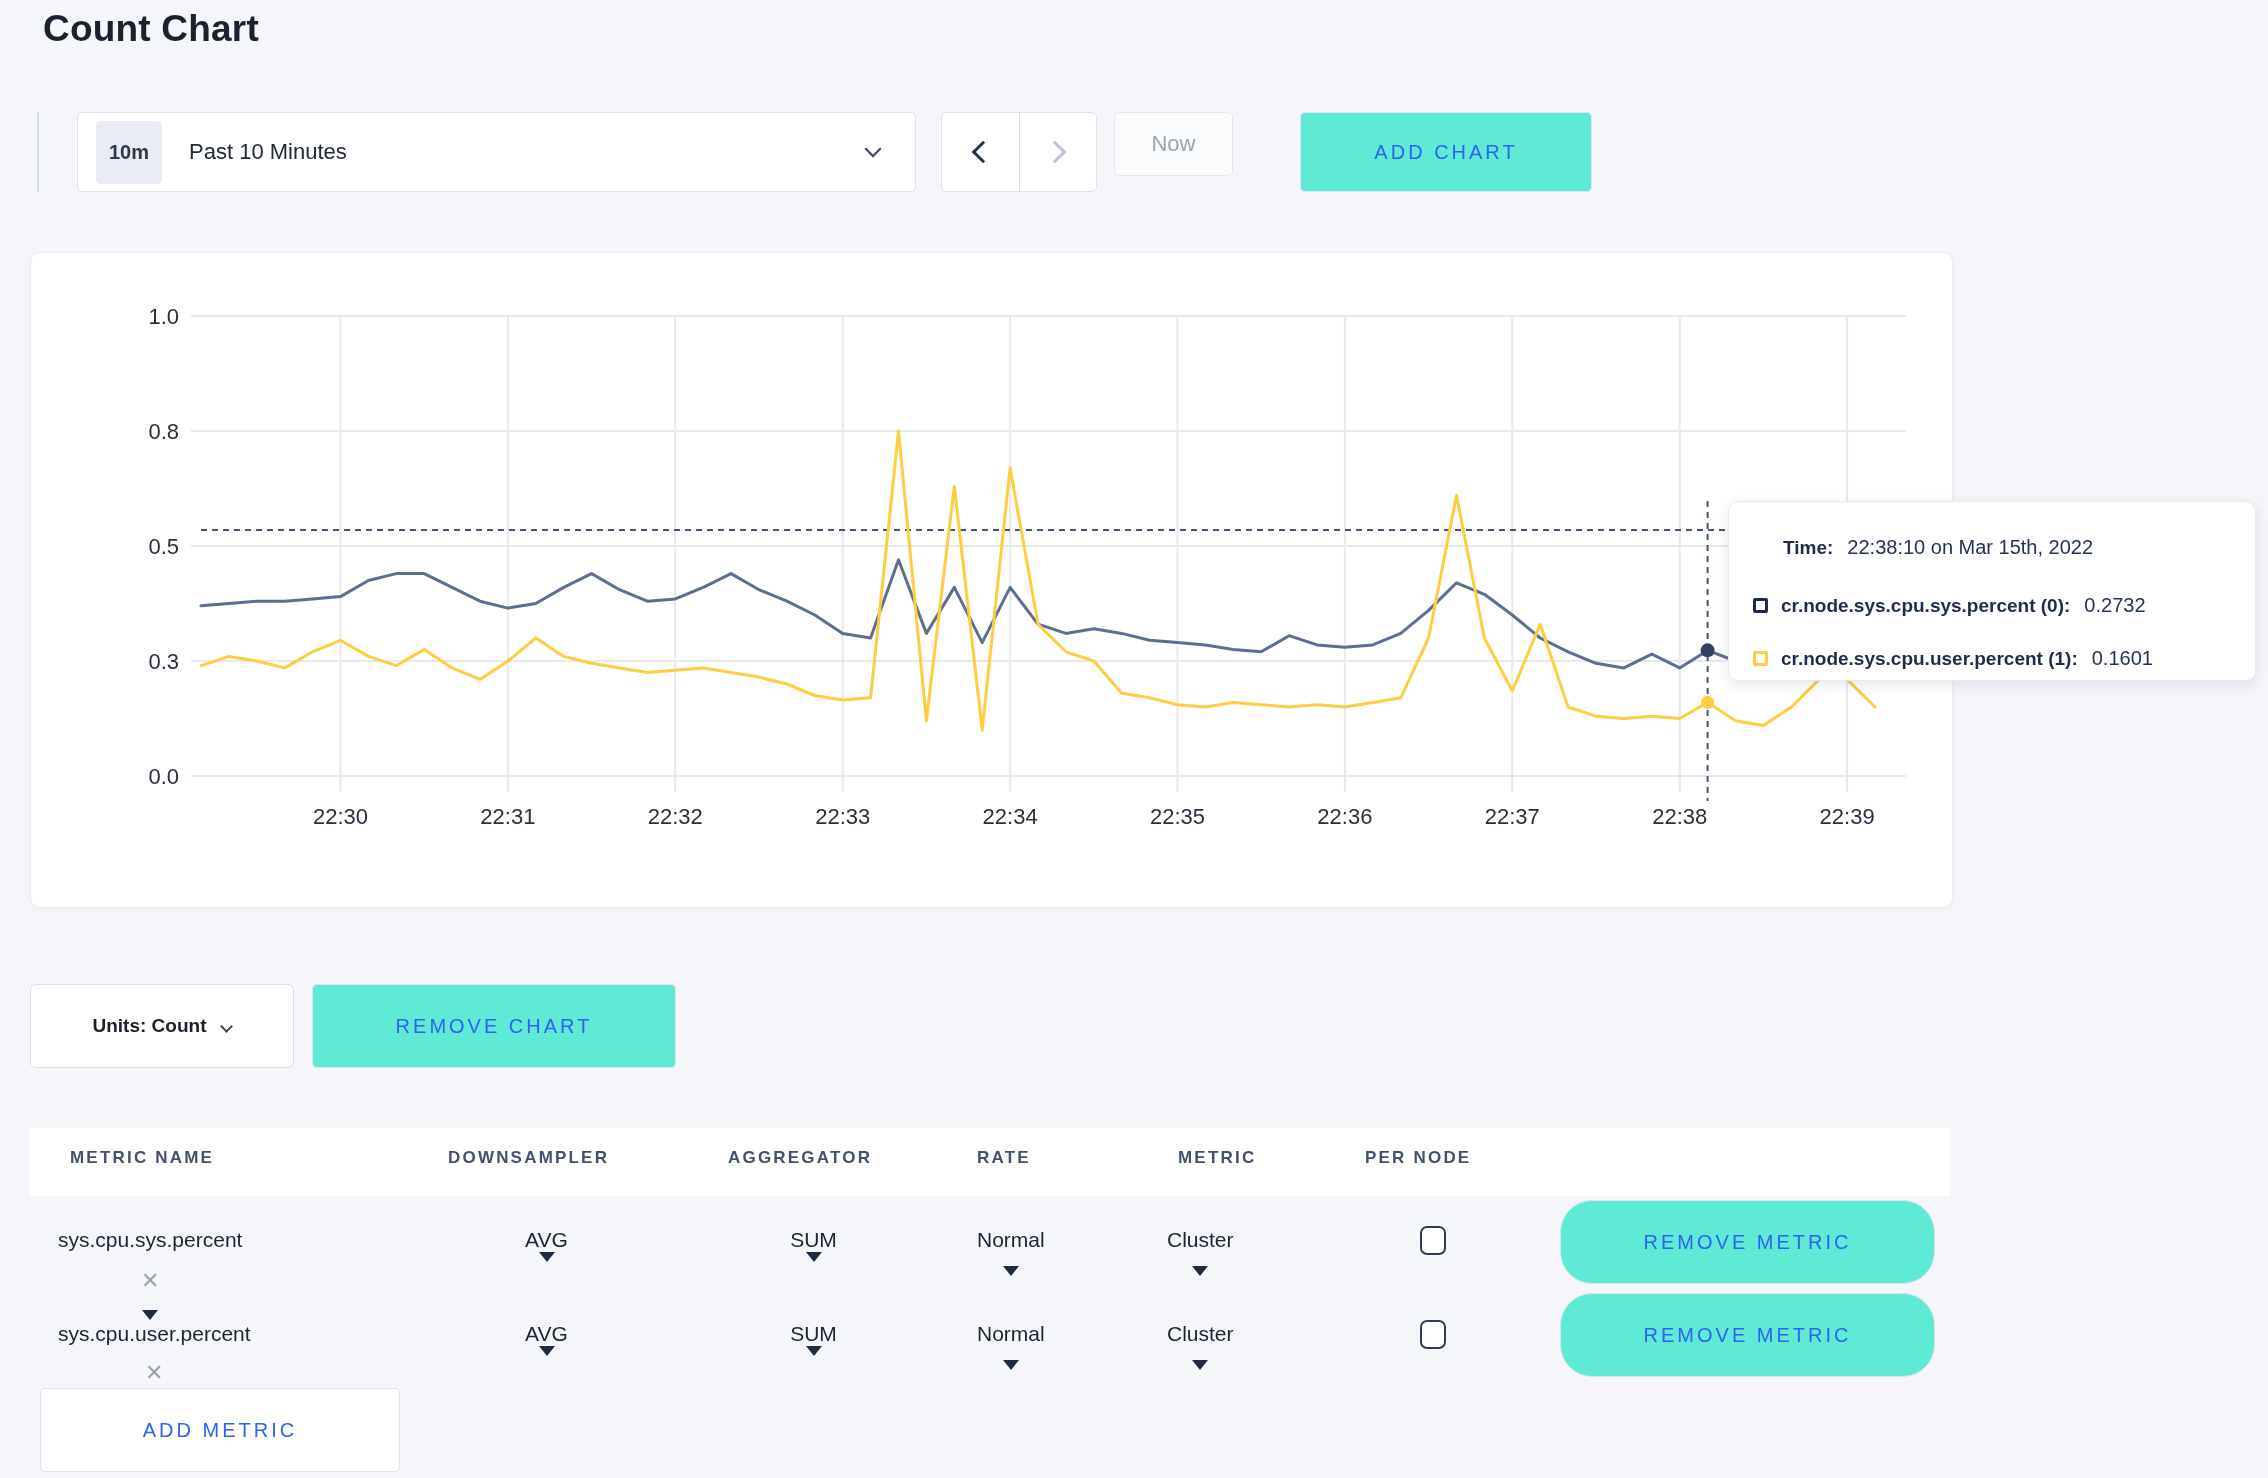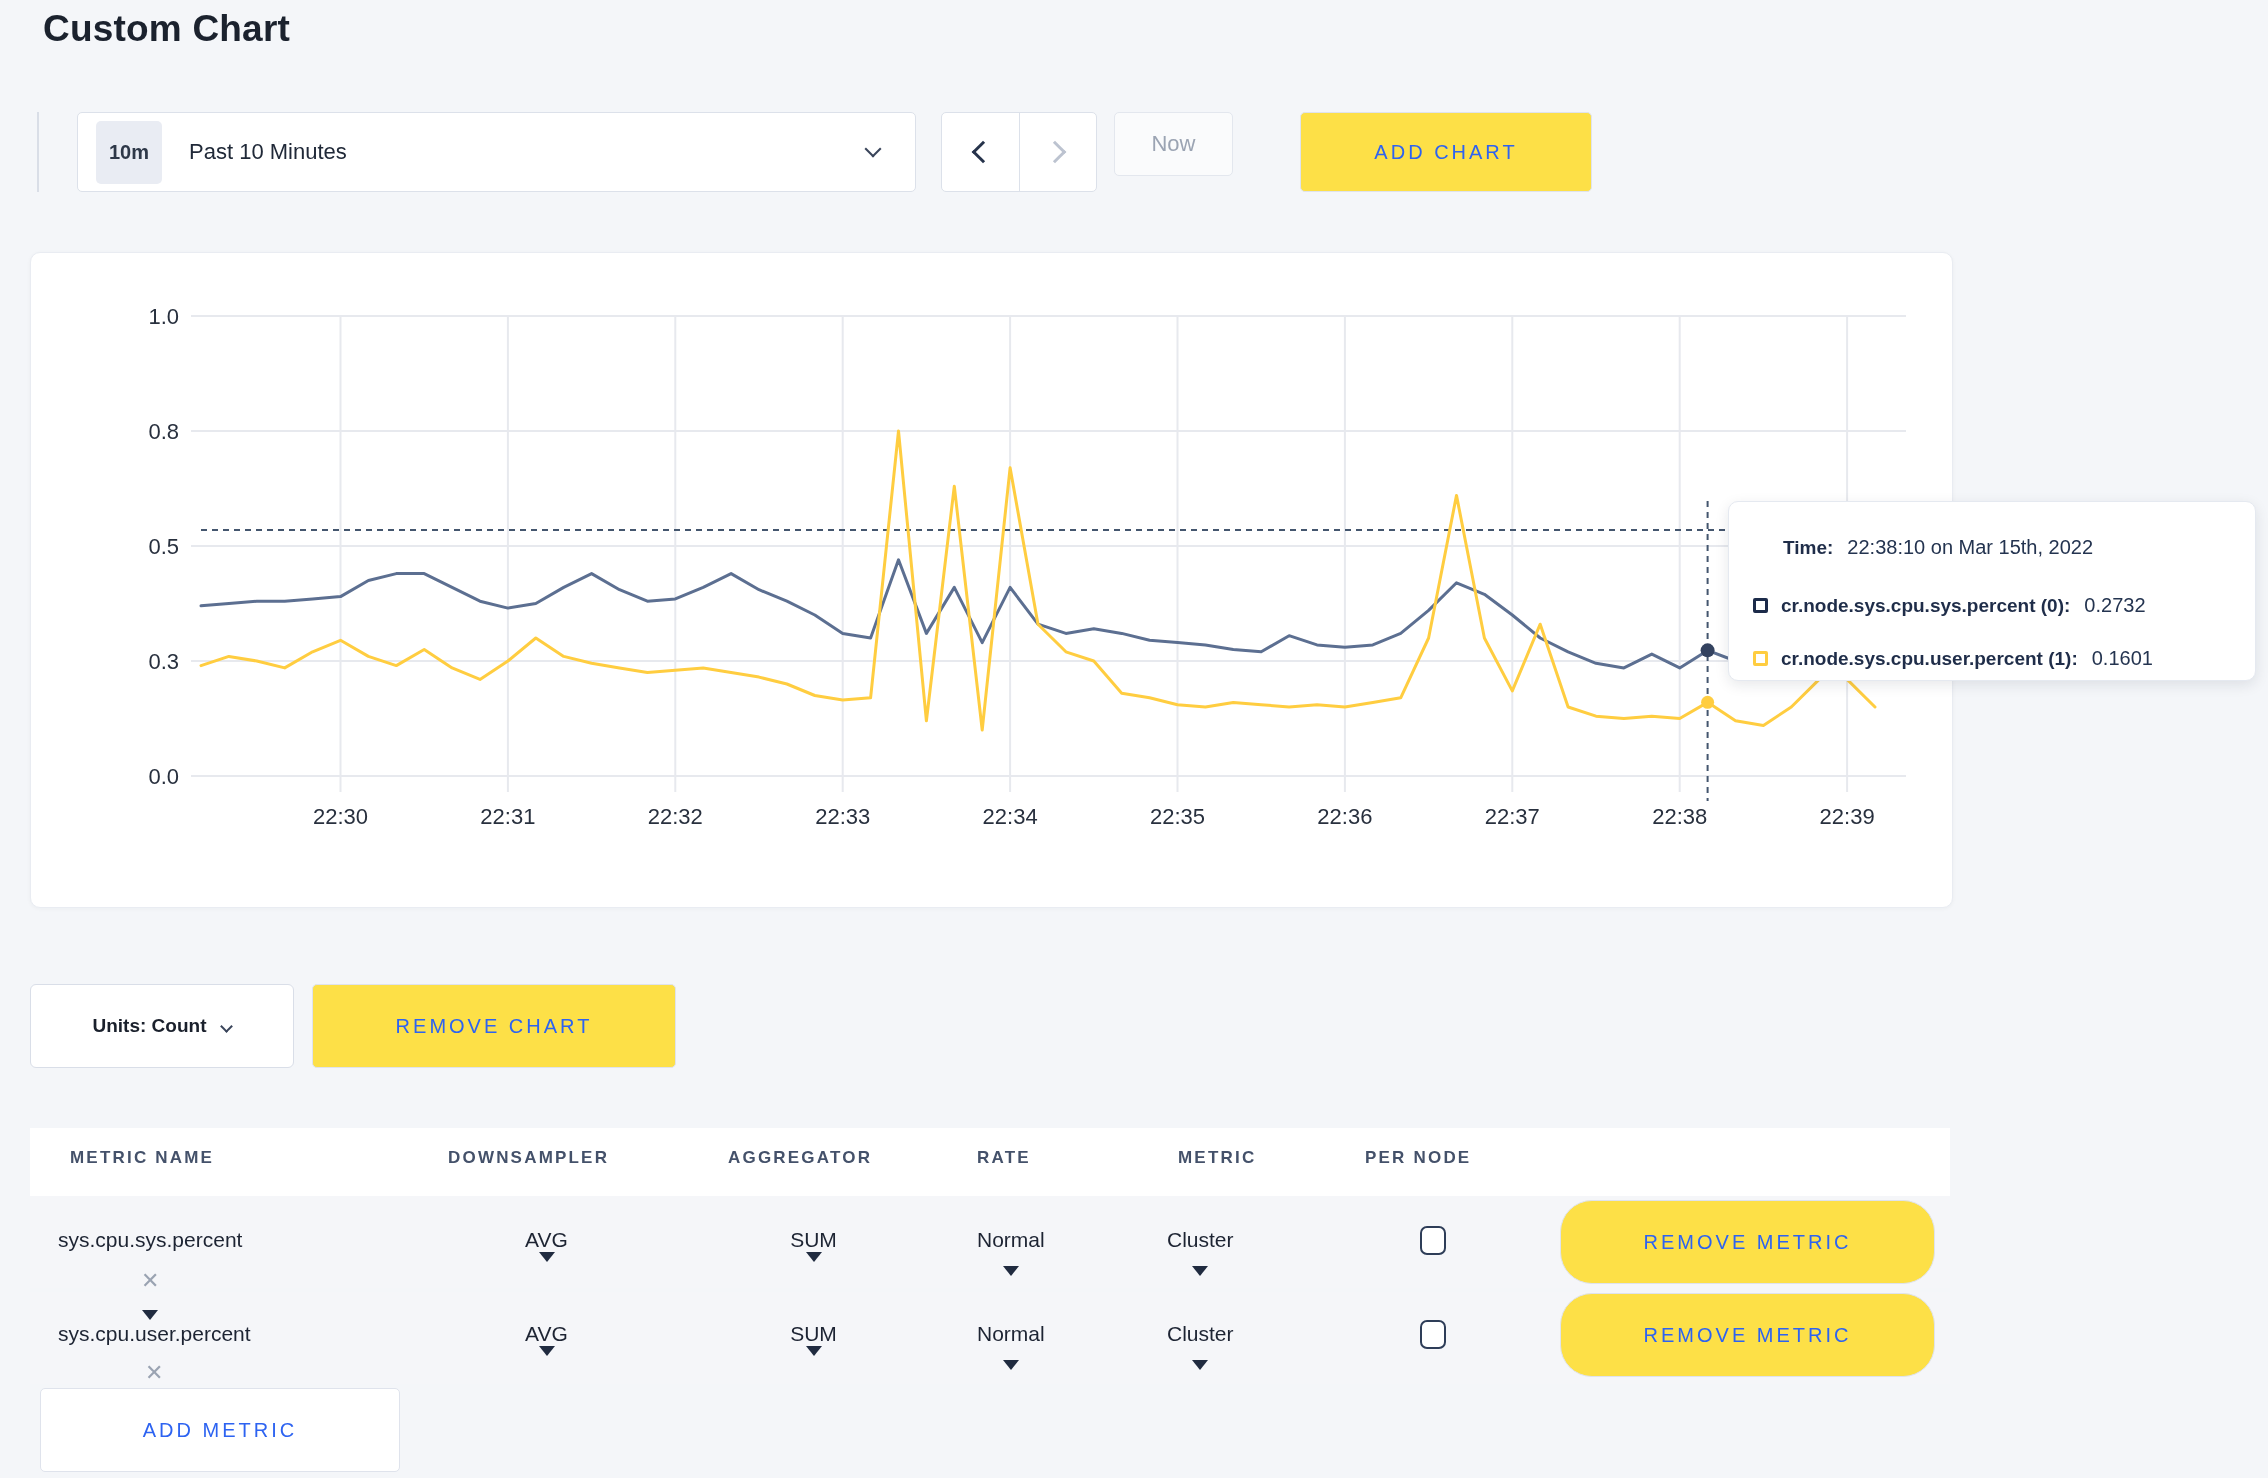"Custom Chart" div.page-title { text: Custom -> Count }
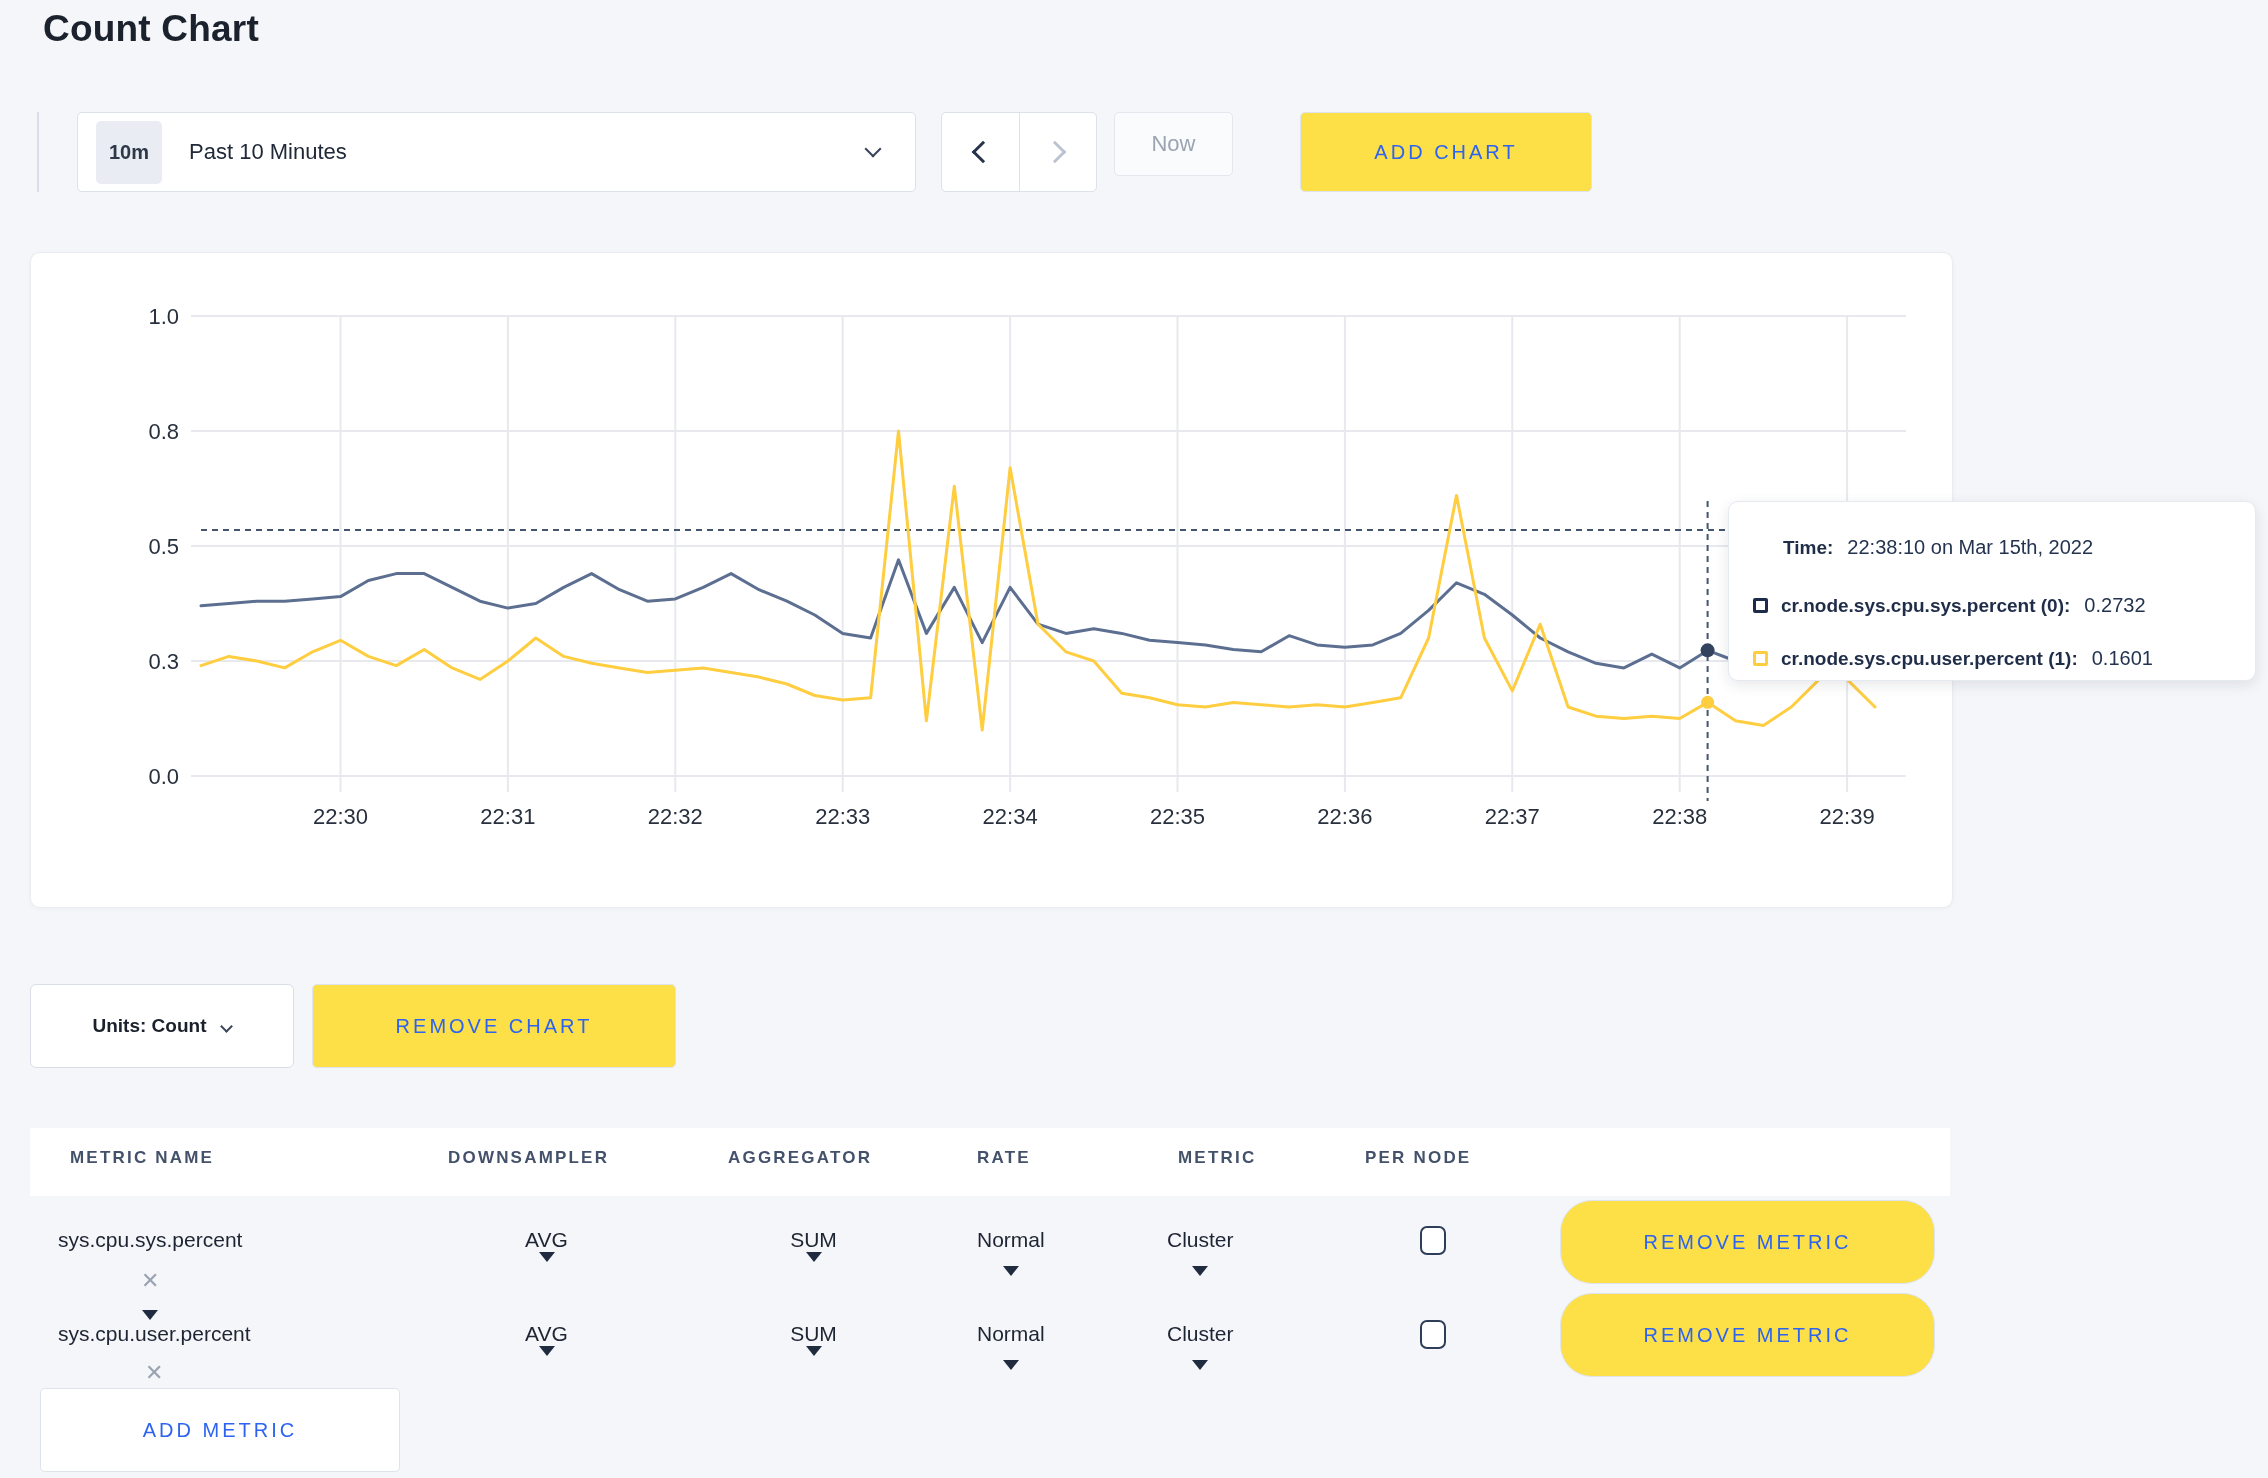"ADD CHART" .btn-outline-blue { background: #fde047 -> #5eead4 }
